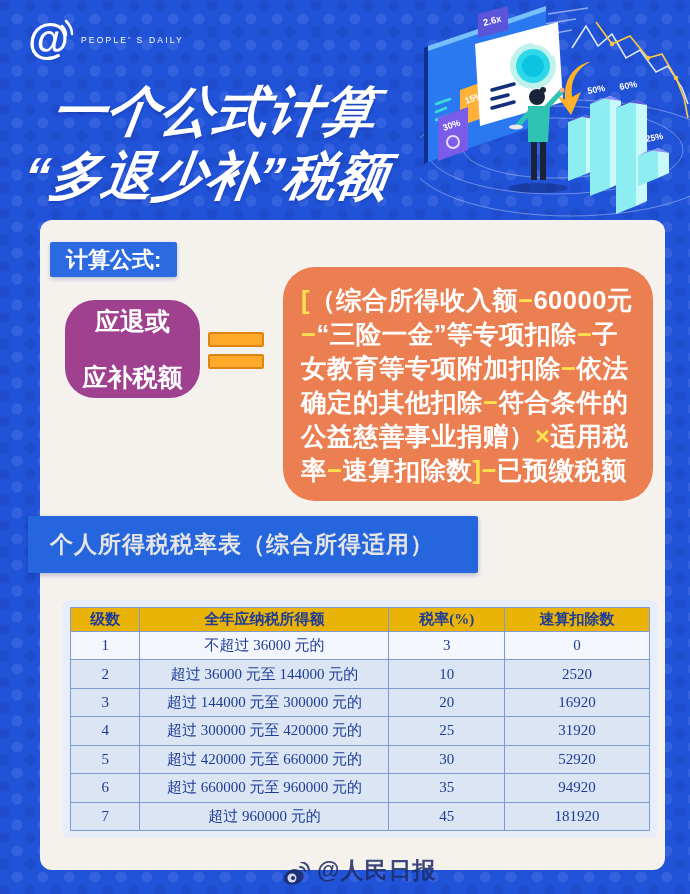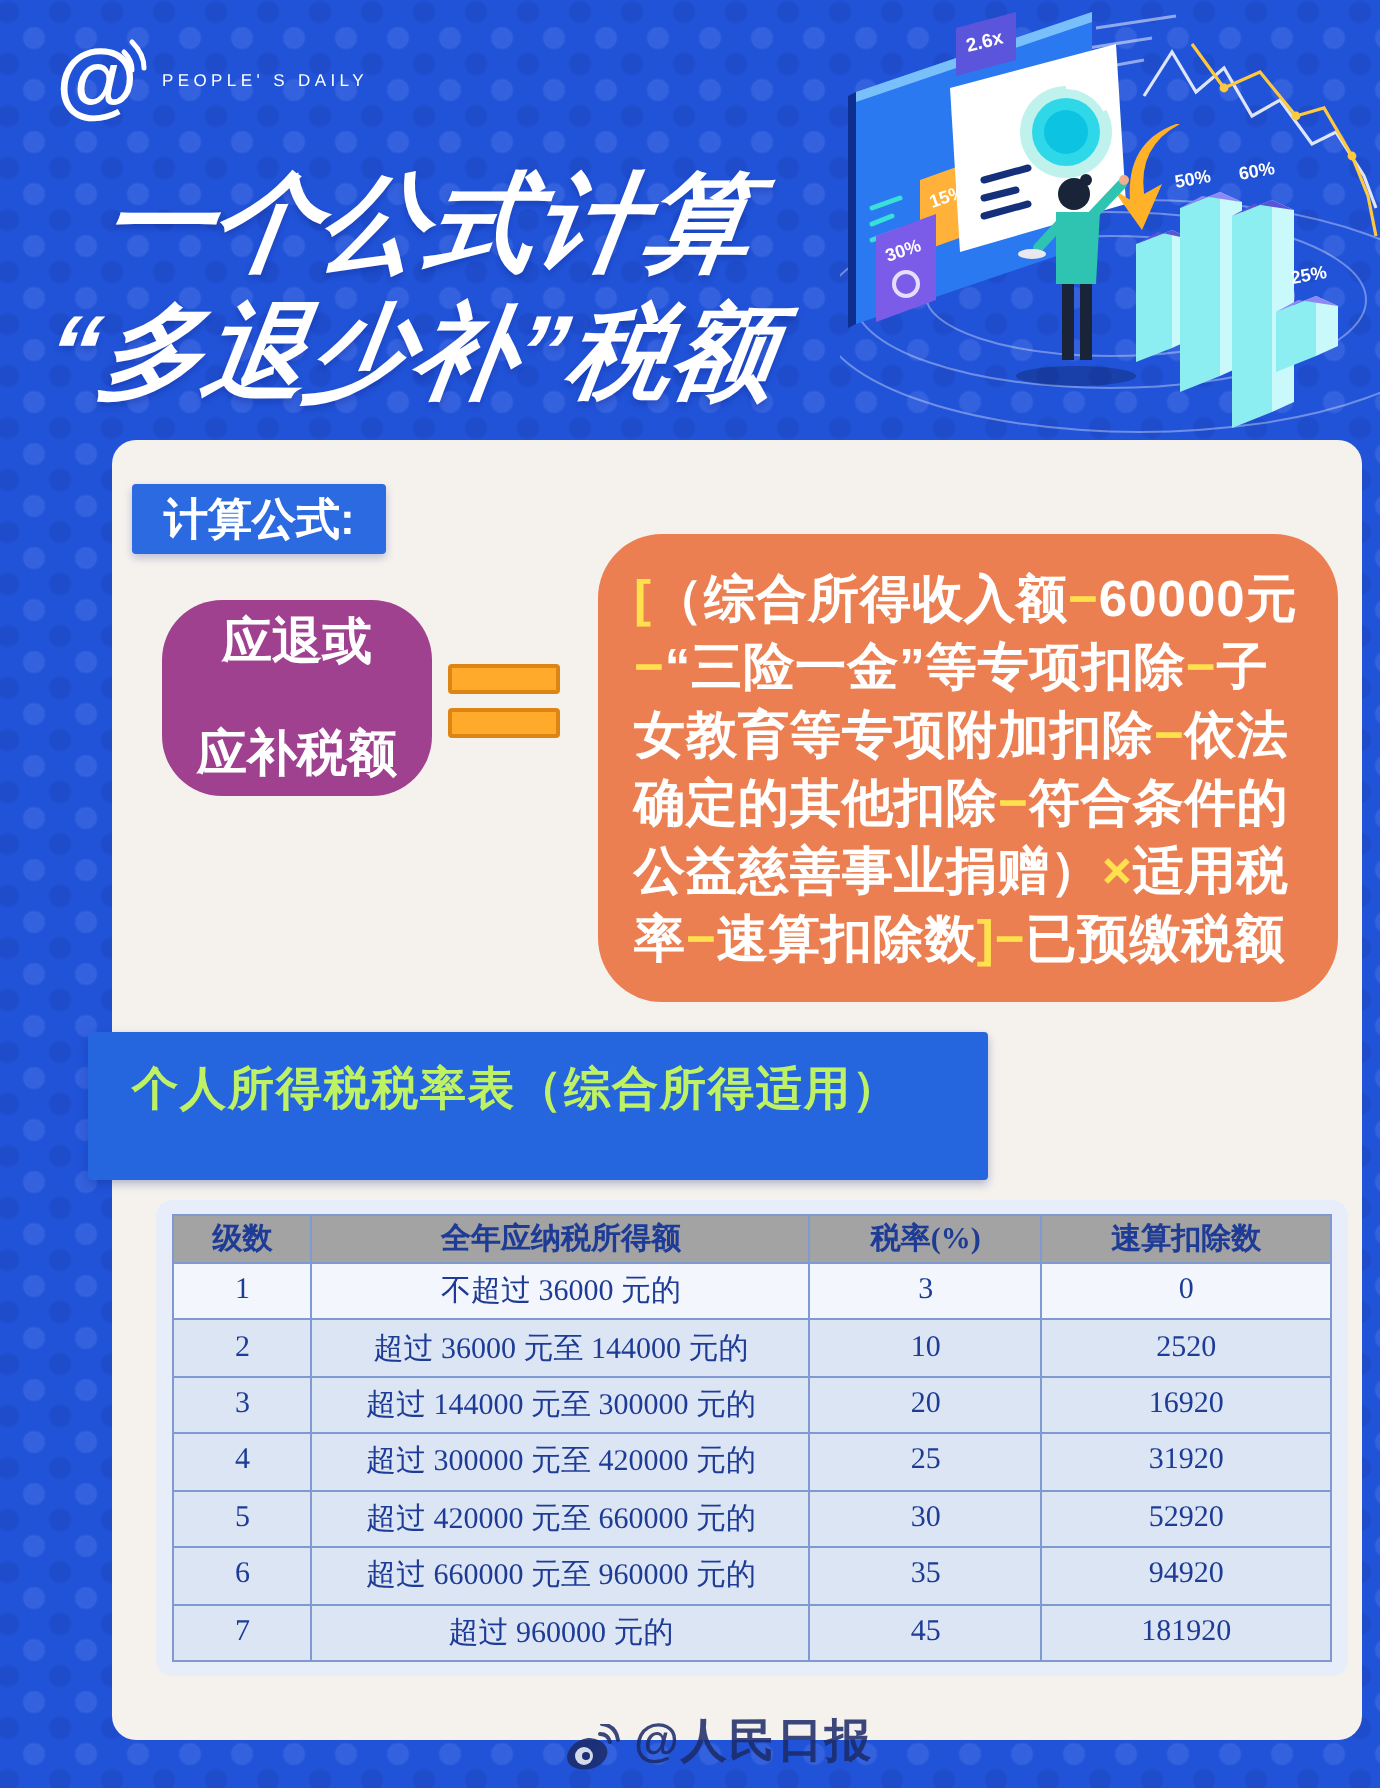"计算公式:" .card { margin-left: 16px -> none }
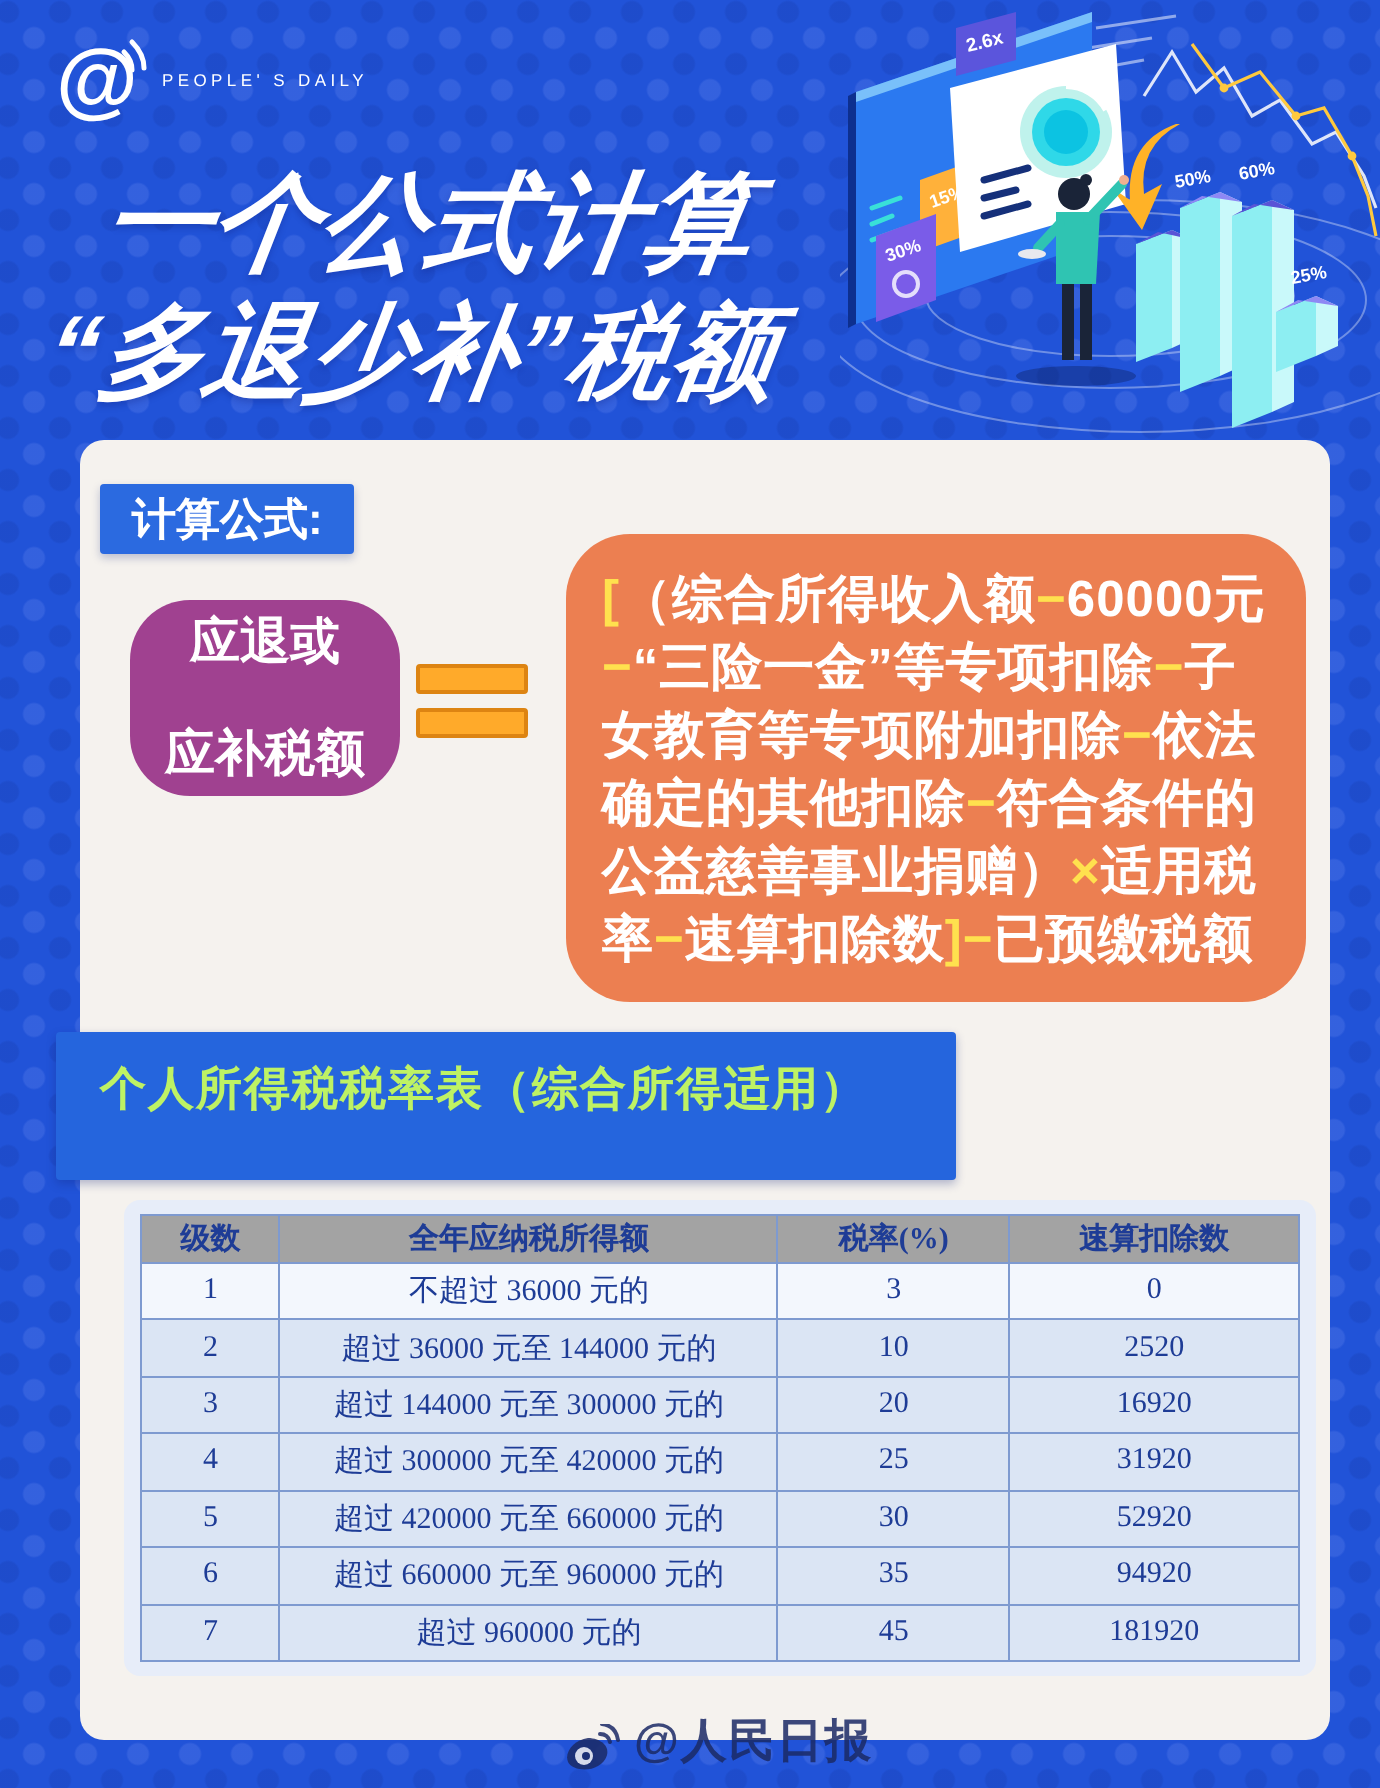"个人所得税税率表（综合所得适用）" .table-heading { color: #bef264 -> #e5e5e5; height: 74px -> 57px }
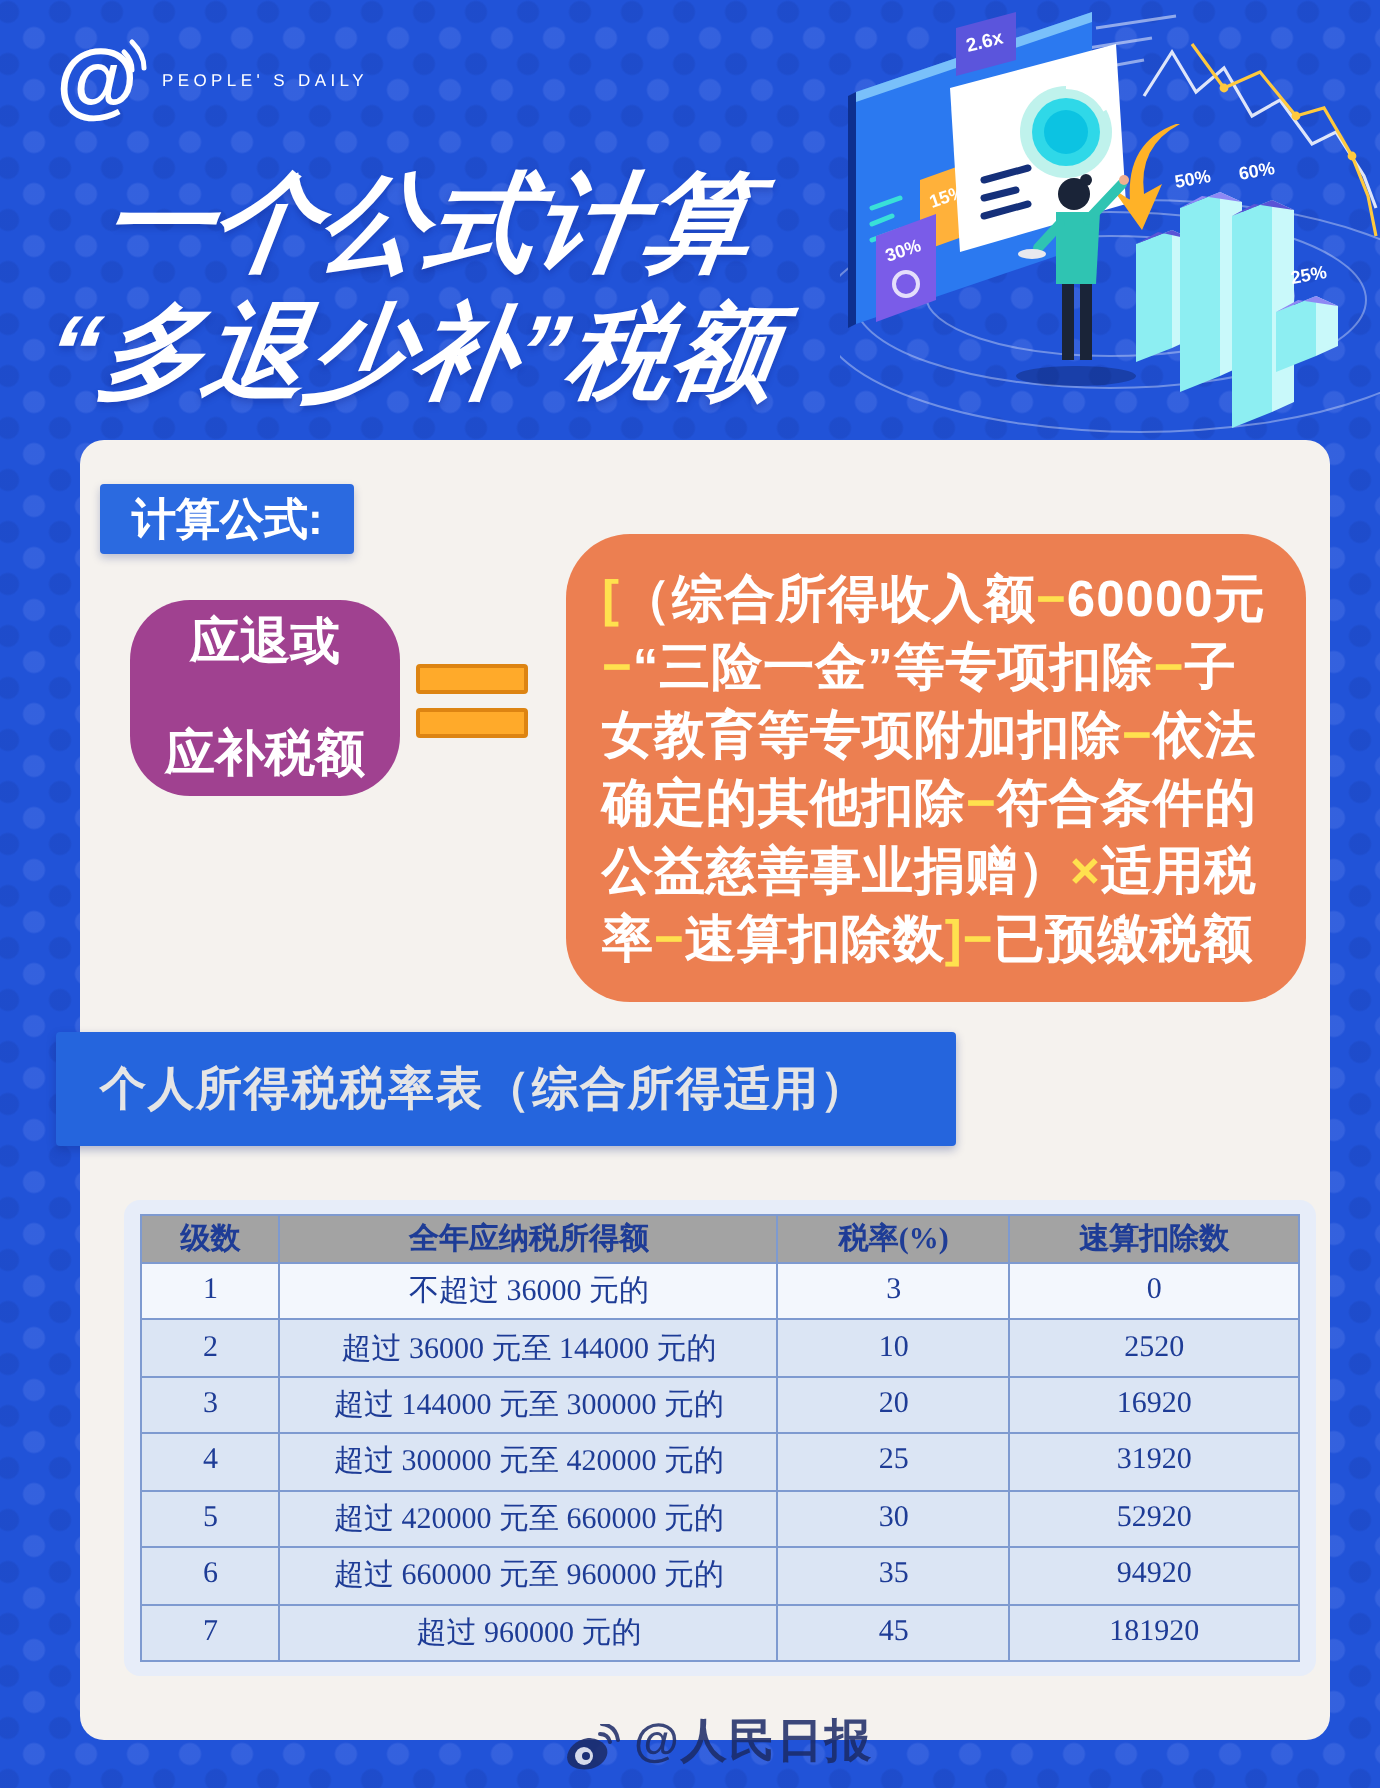"级数" table.tax th { background: #a3a3a3 -> #eab308 }
